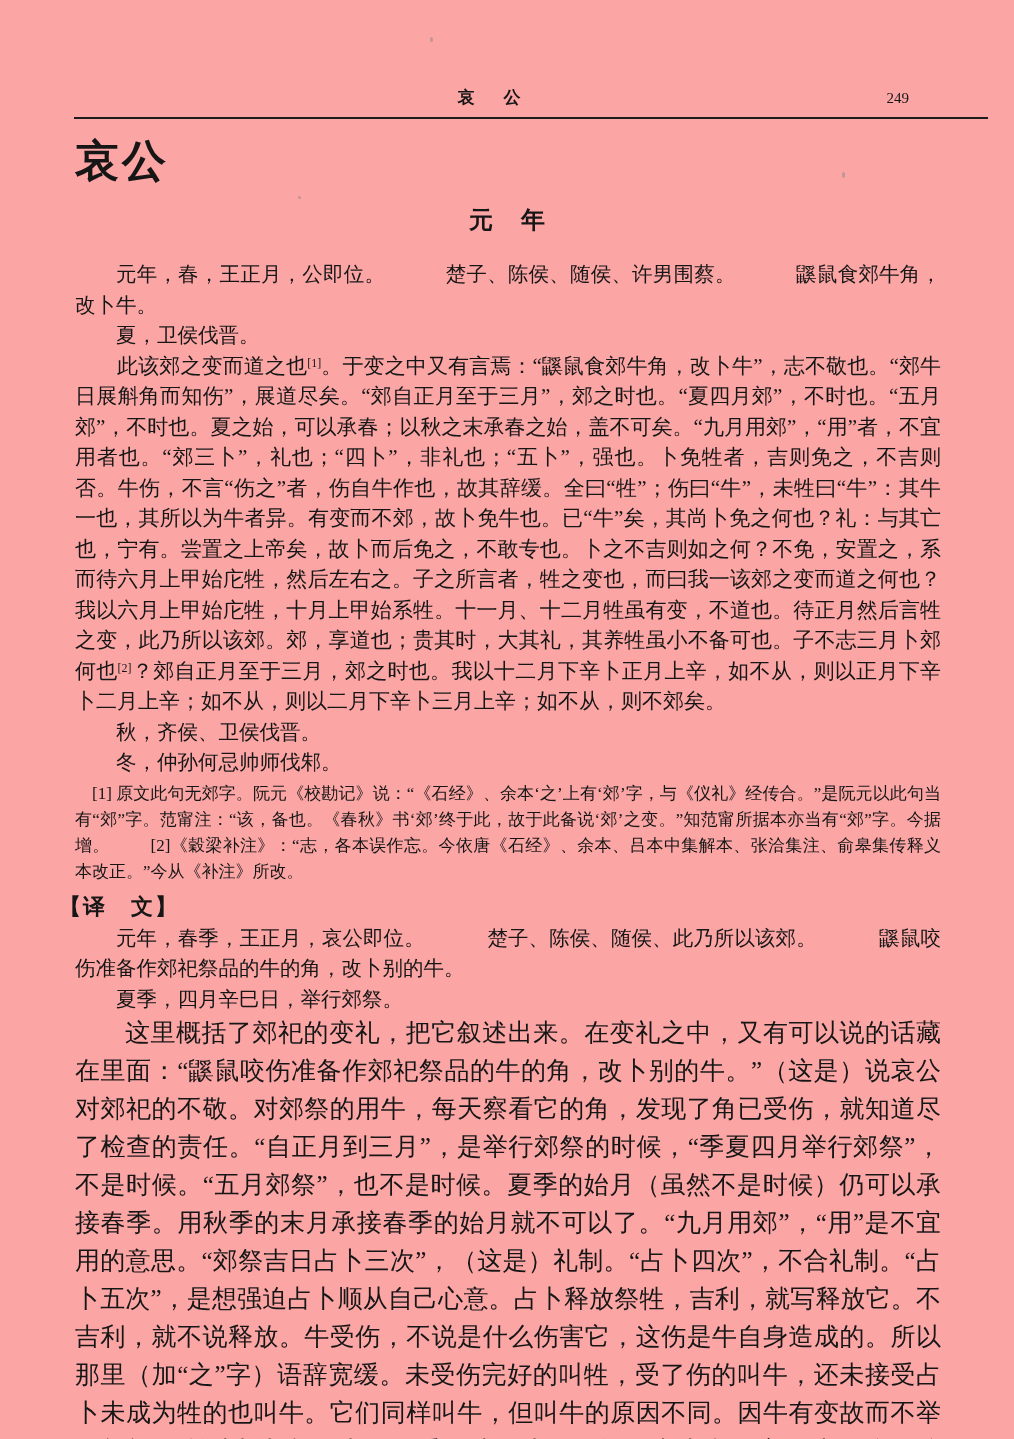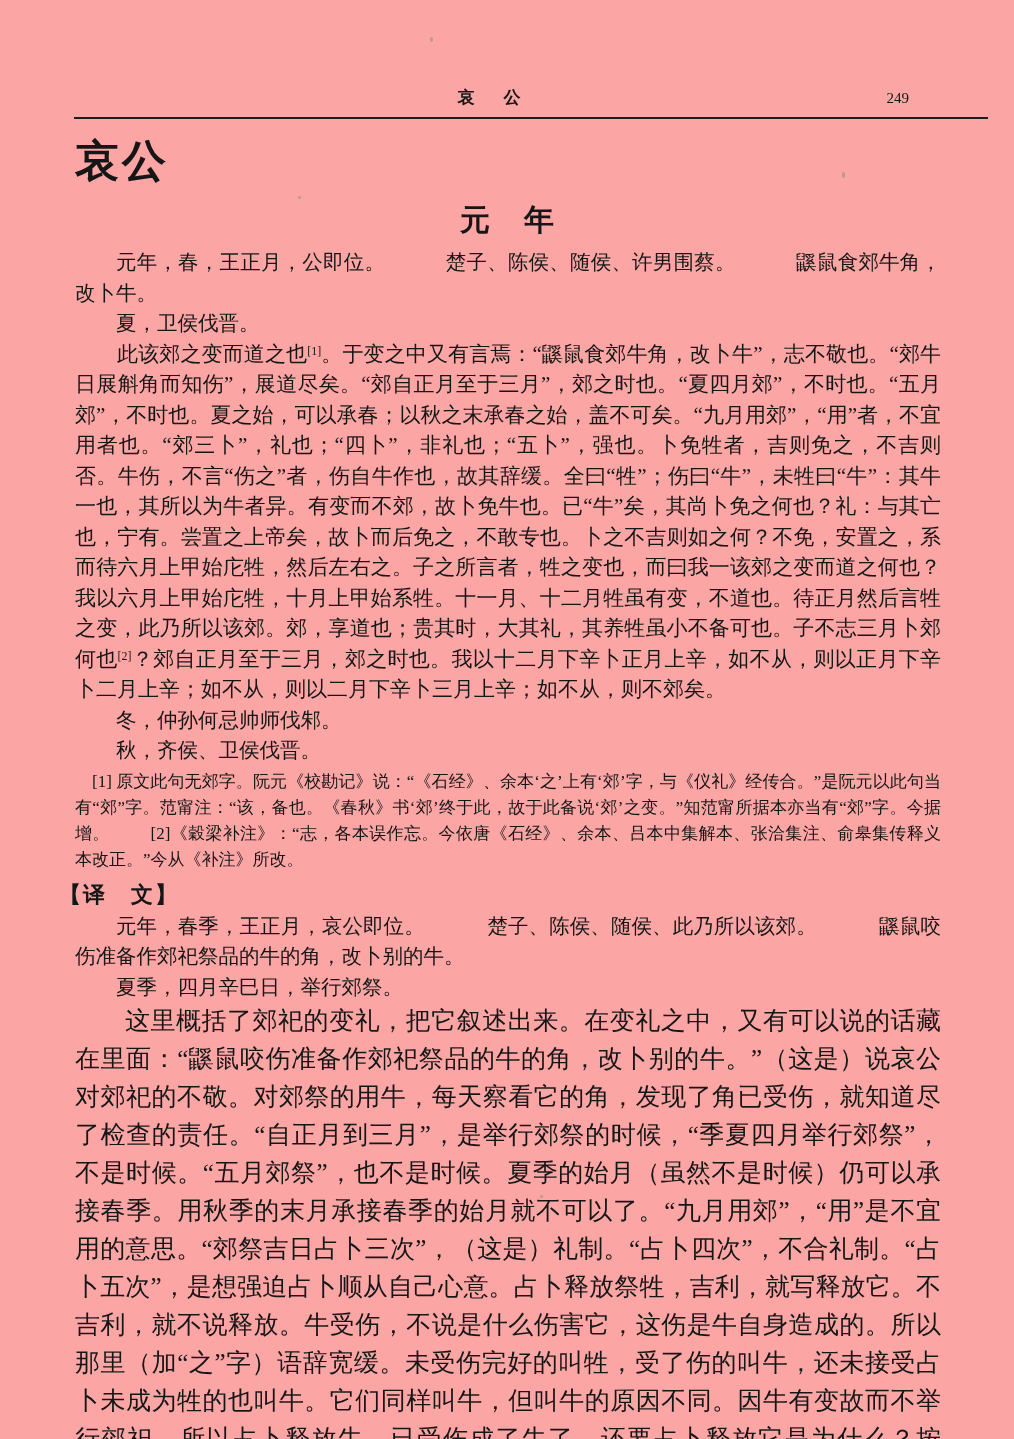"元 年" .section-title { font-size: 30px -> 24px }
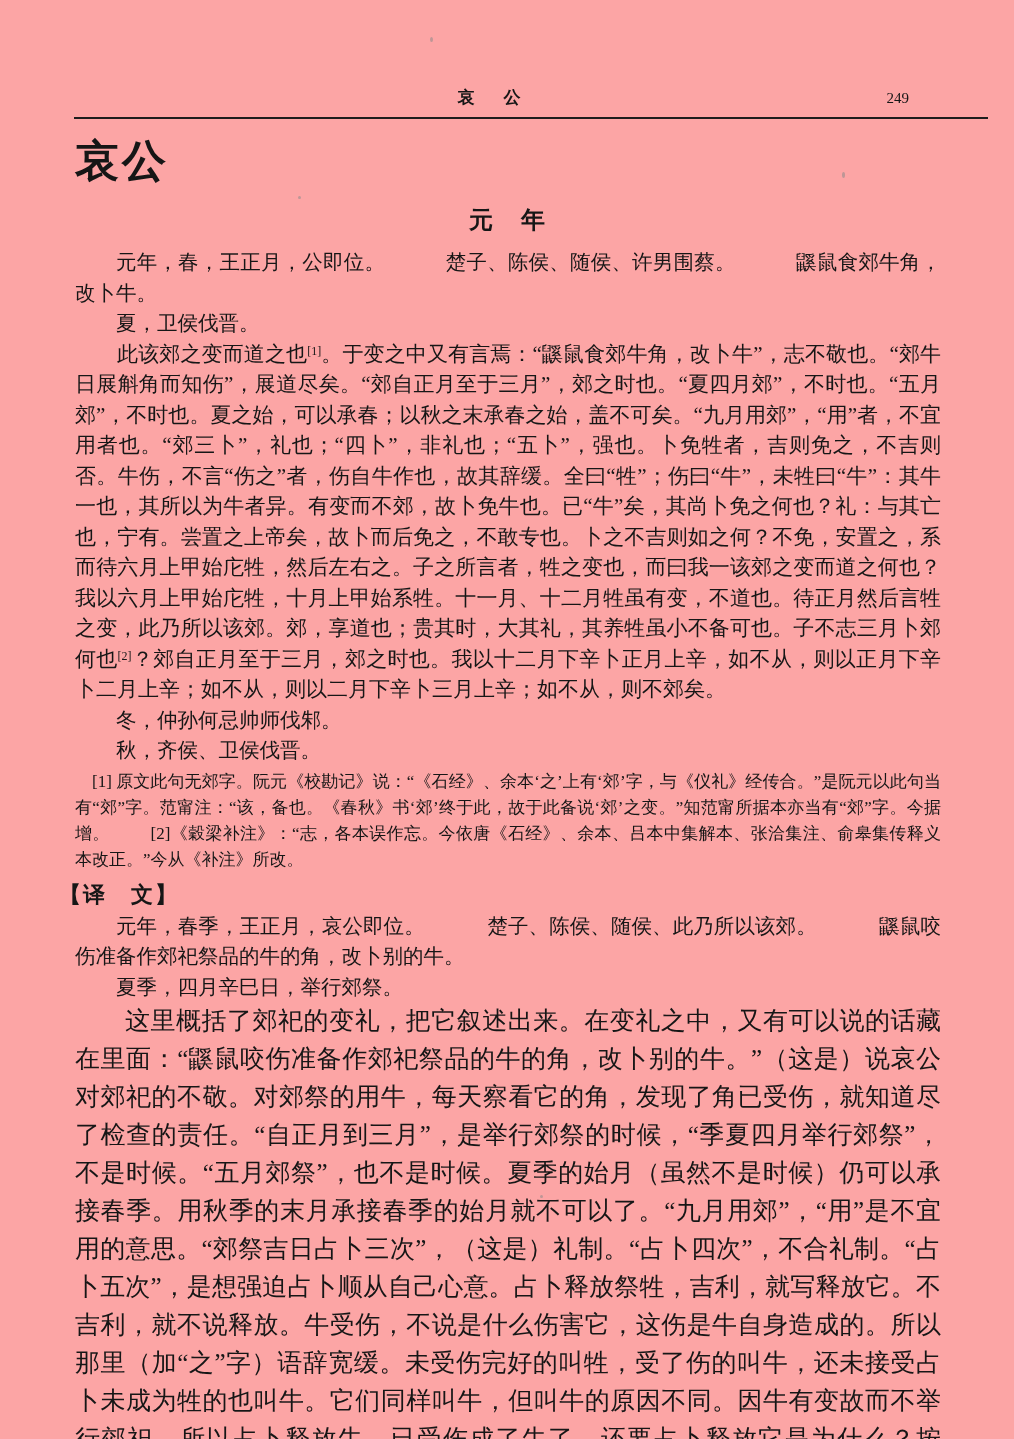"元年，春，王正月，公即位。 楚子、陈侯、随侯、许男围蔡。 鼷鼠食郊牛角，改卜牛。" .jing1 { margin-top: 11px -> 23px }
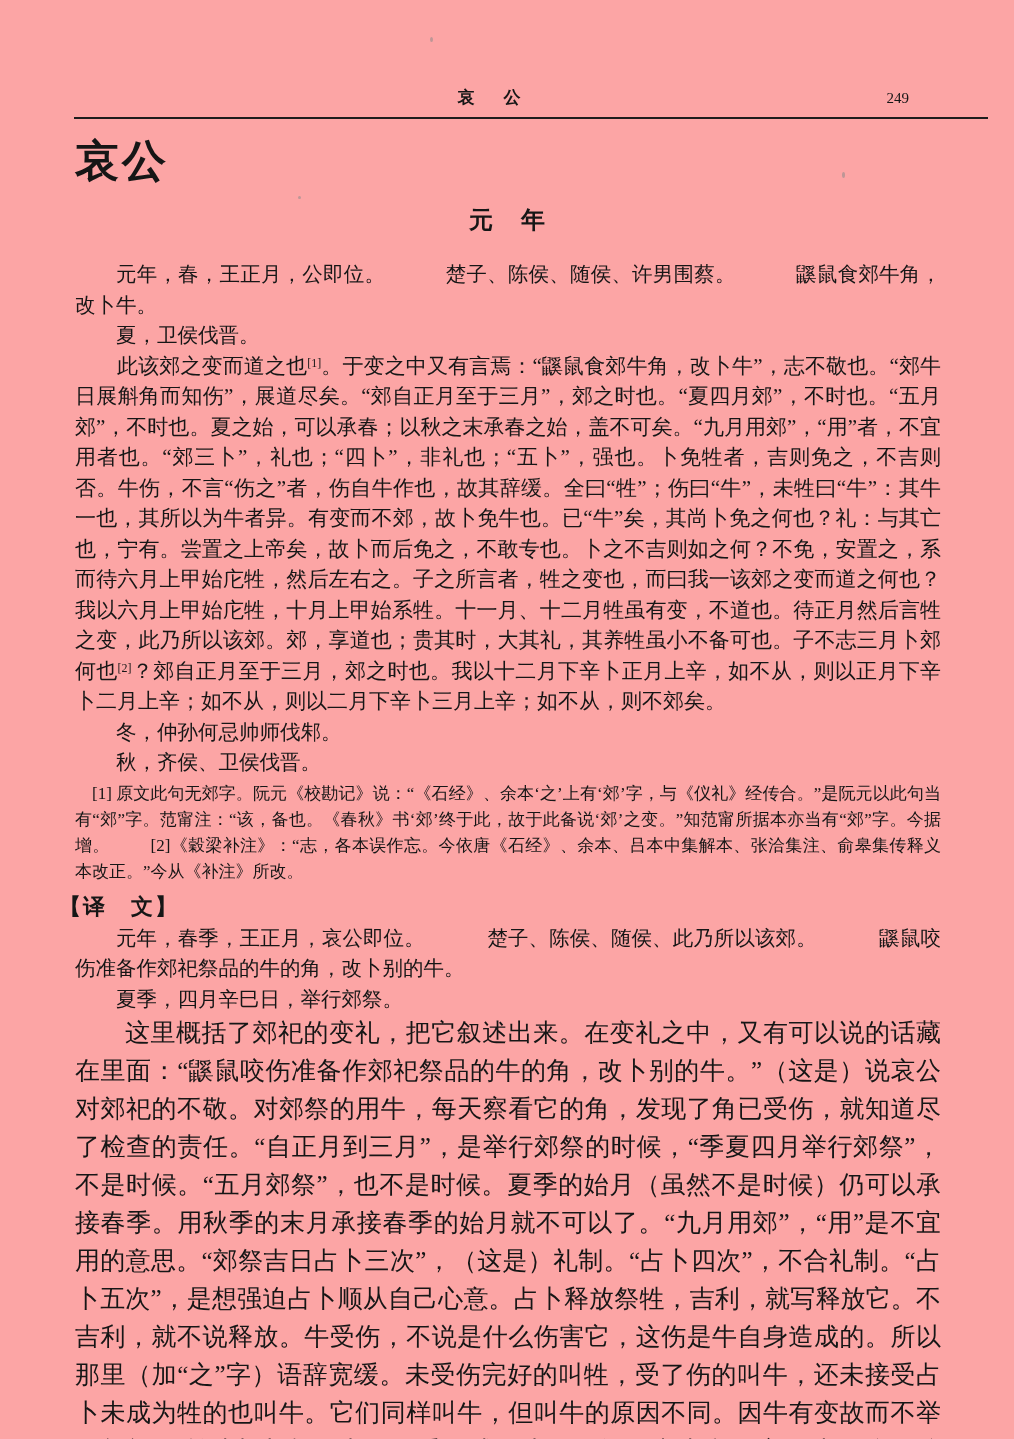"冬，仲孙何忌帅师伐邾。" p.jing { order: before "秋，齐侯、卫侯伐晋。" -> after "秋，齐侯、卫侯伐晋。" }
